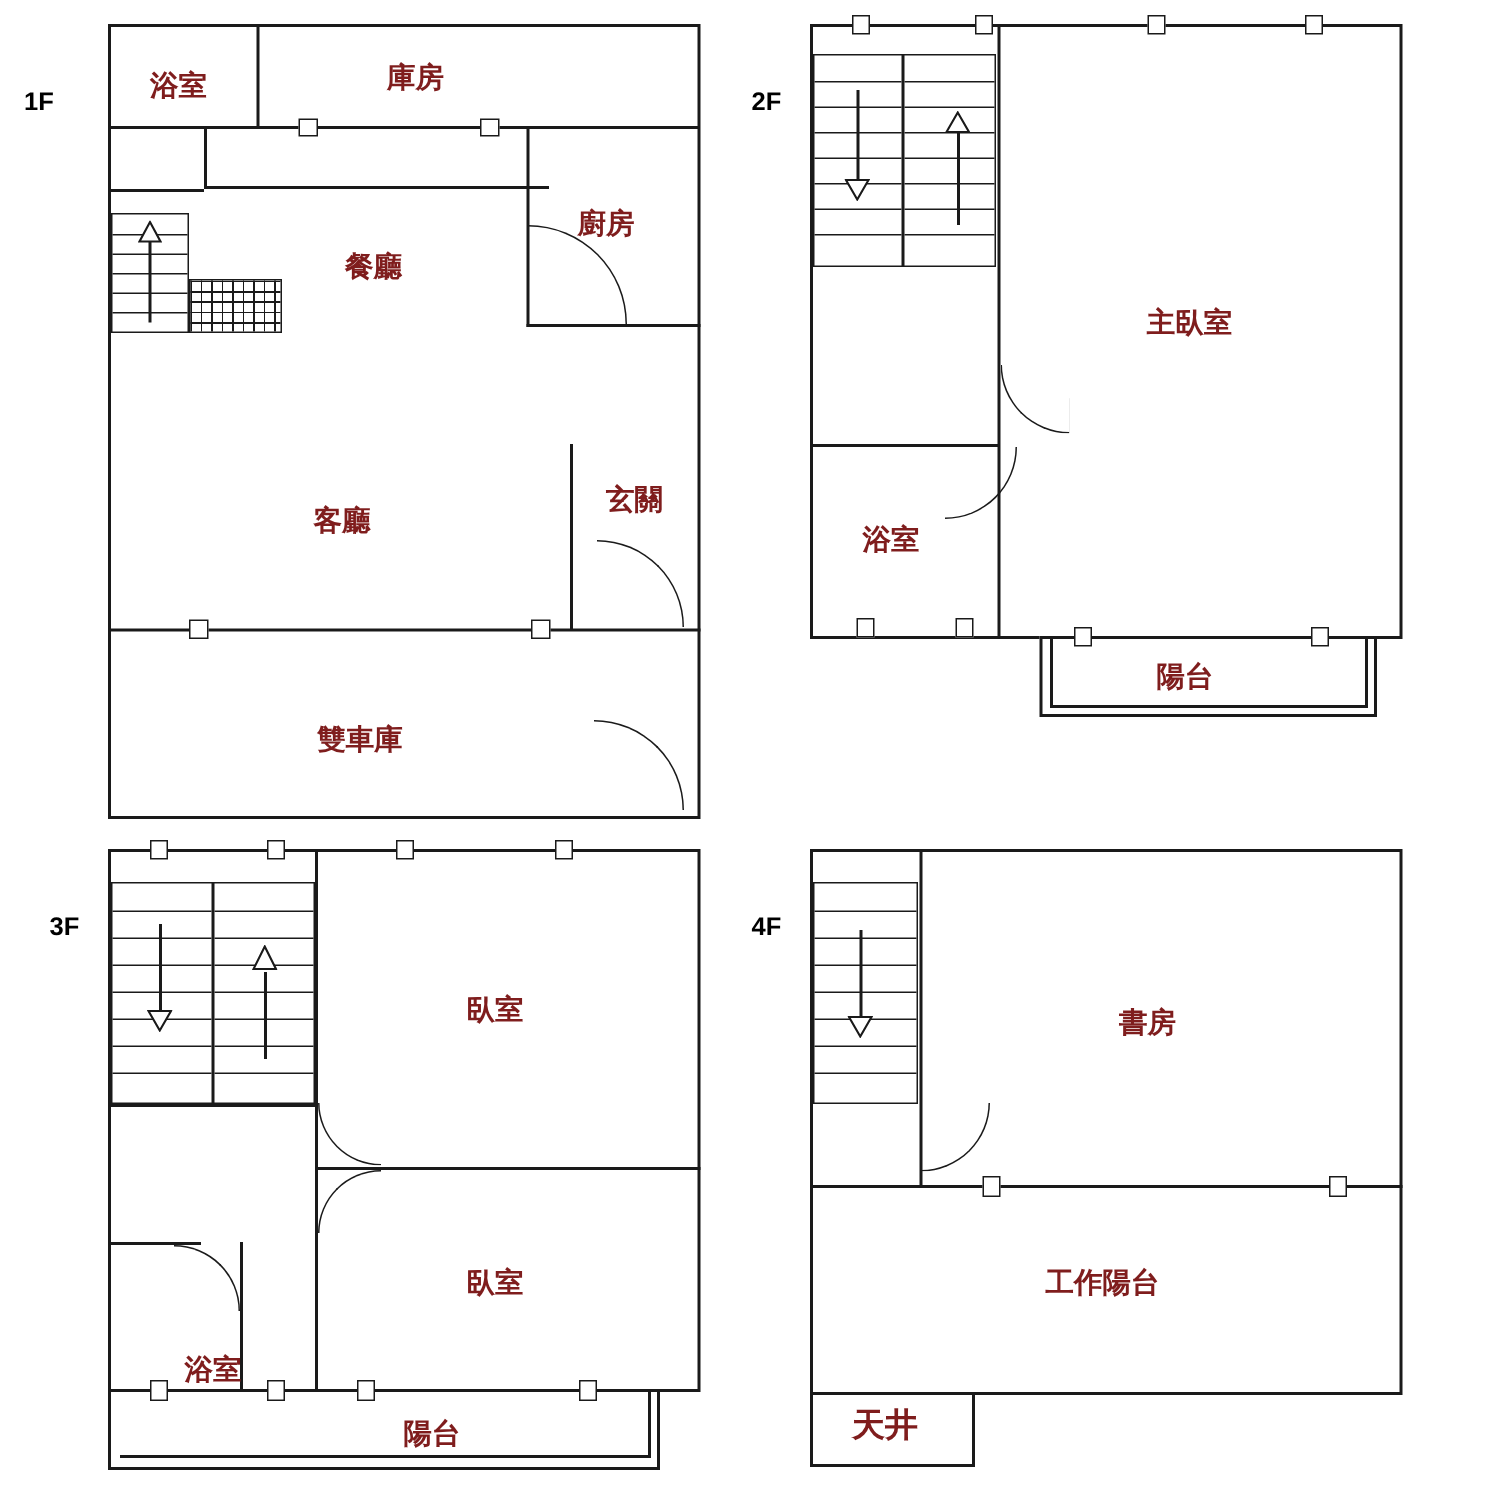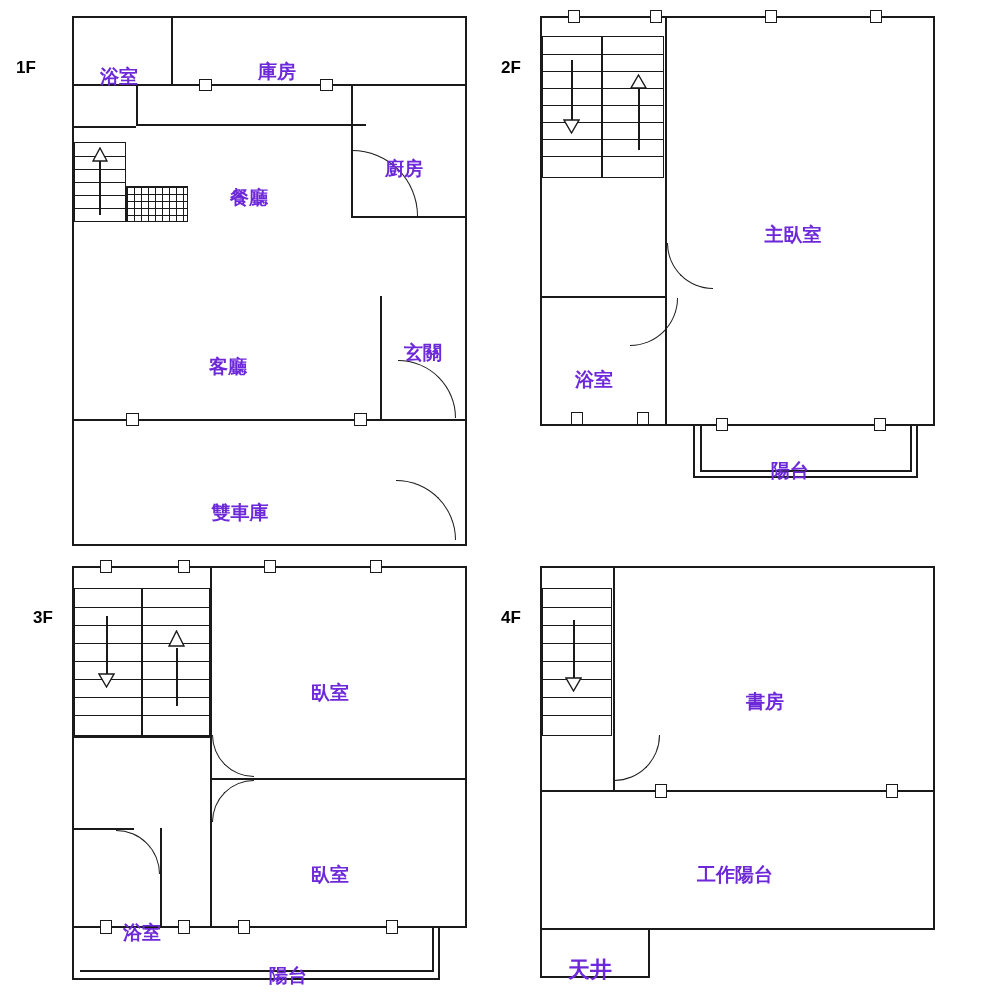"浴室" .room-label { color: #6d28d9 -> #7f1d1d; margin-top: 20px -> none }
